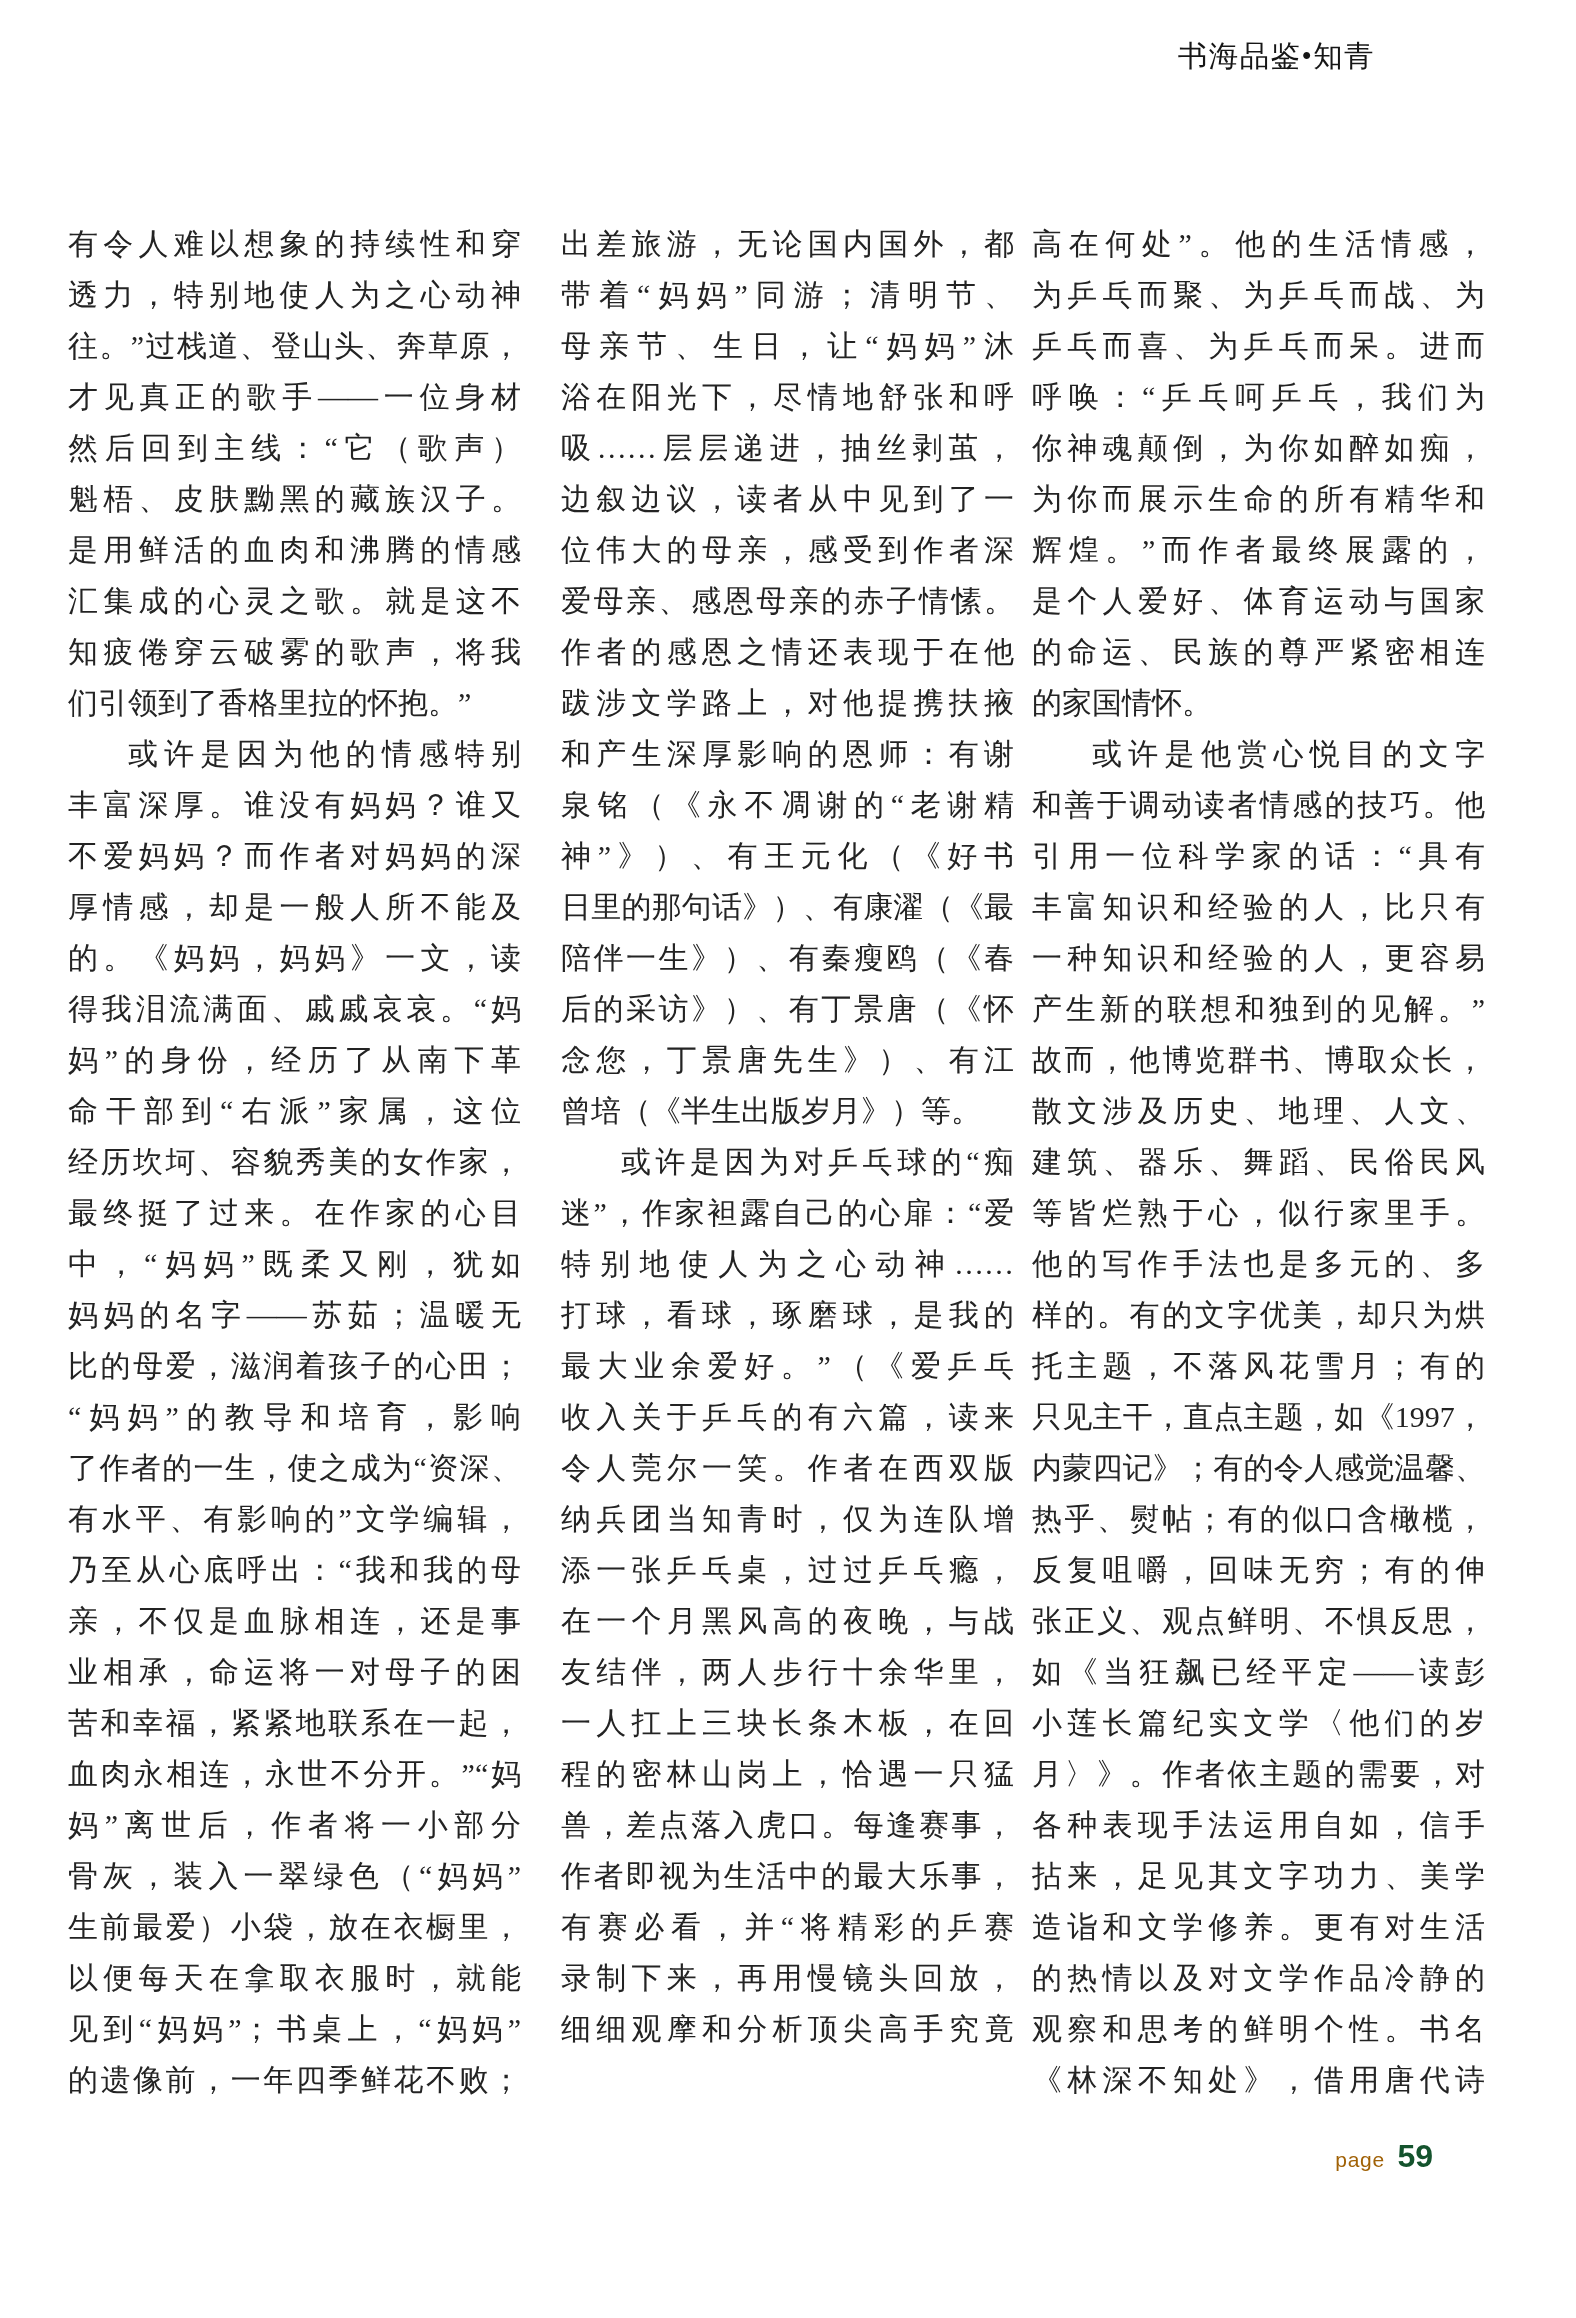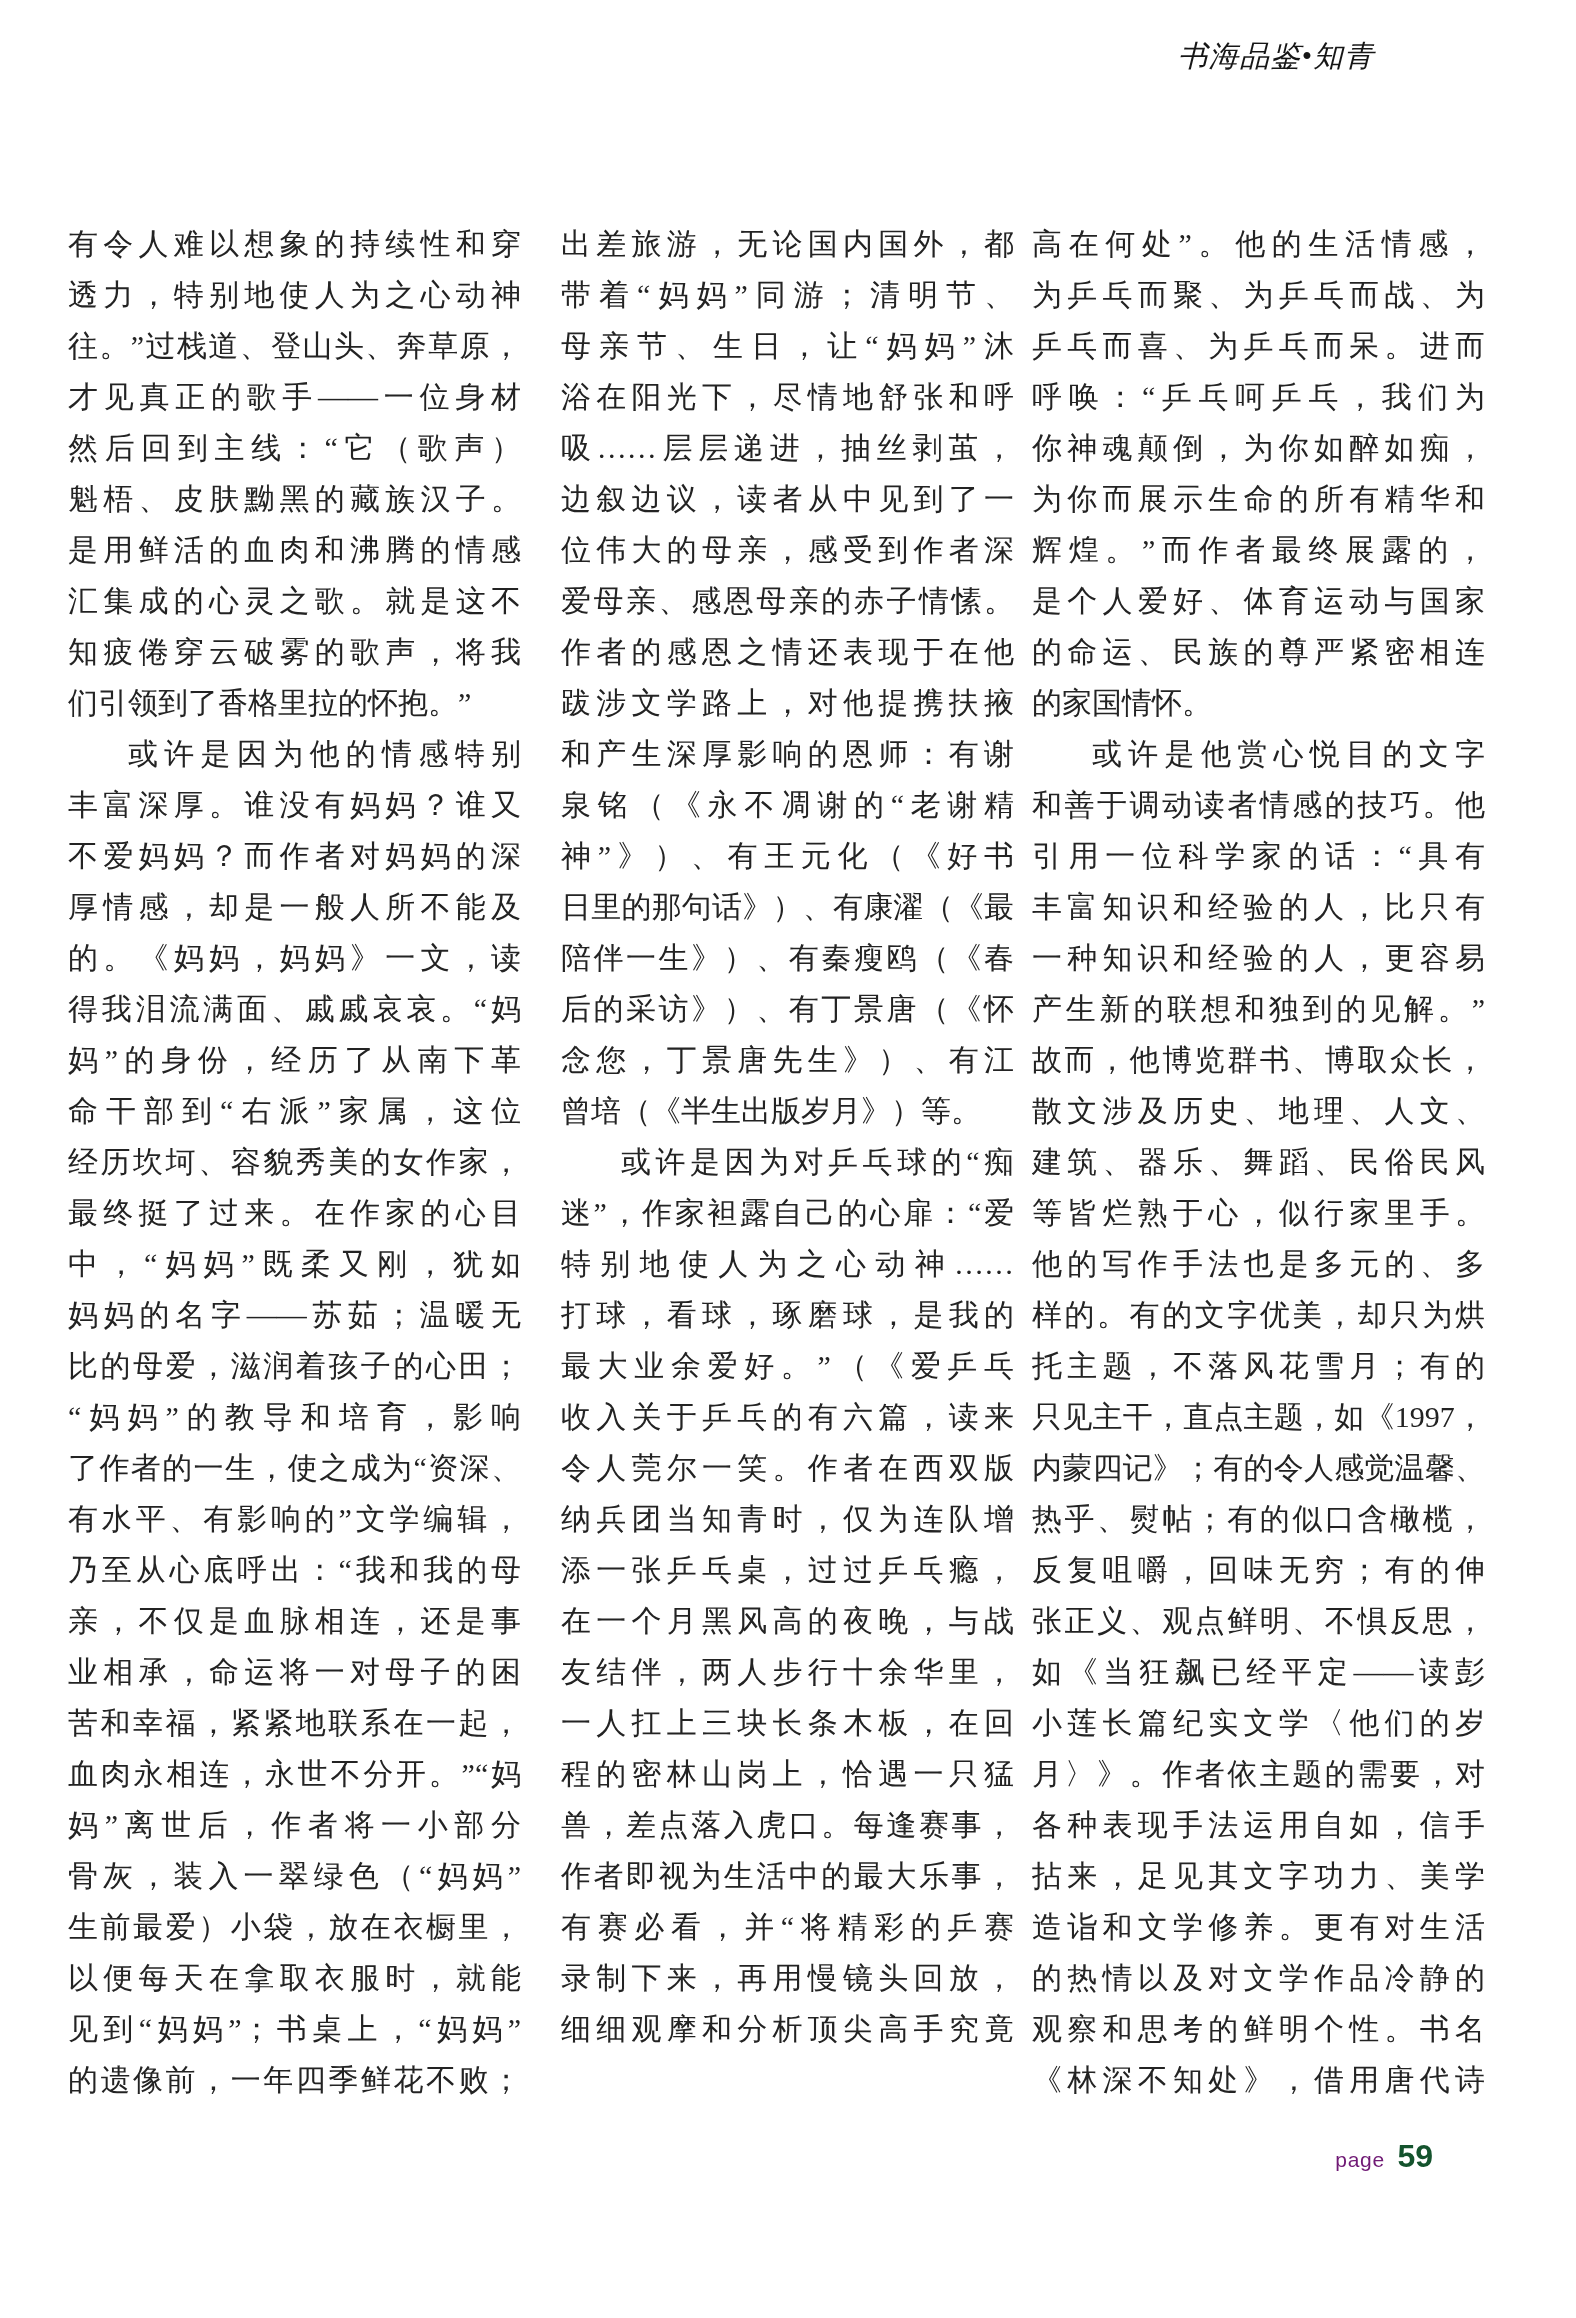"书海品鉴•知青" .section-header { font-style: italic -> none }
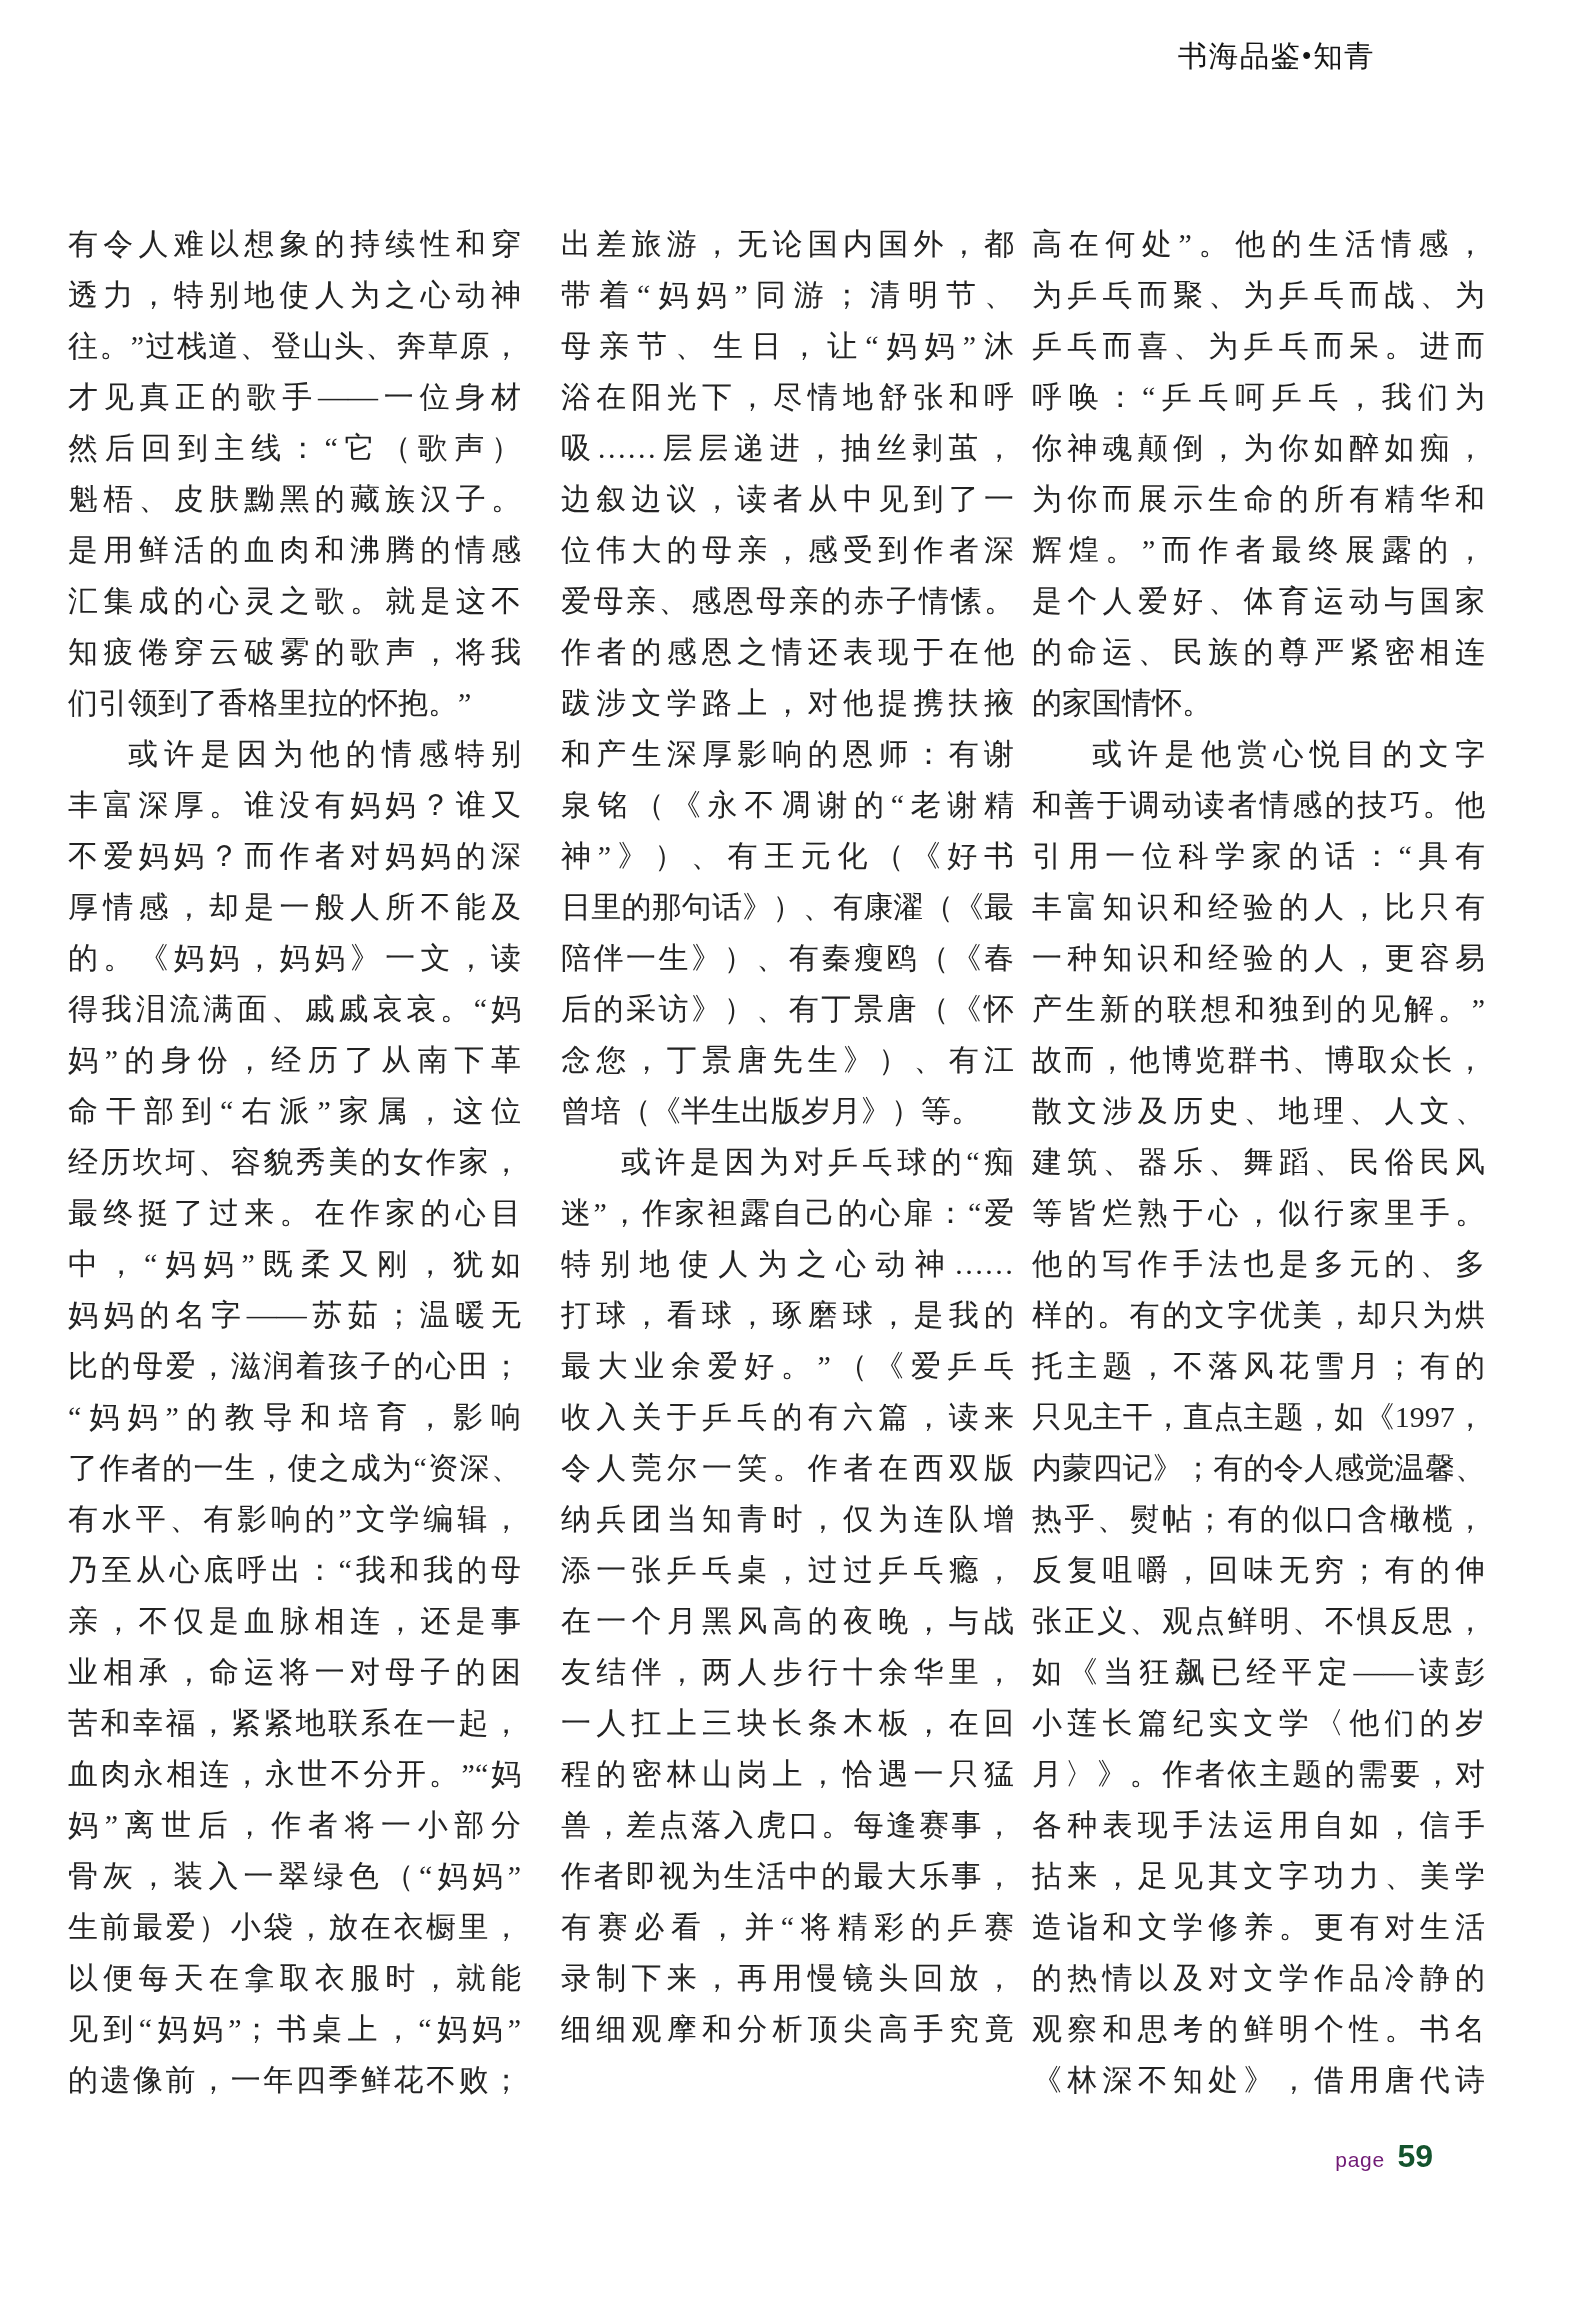"page" .footer .page-label { color: #701a75 -> #a16207 }
